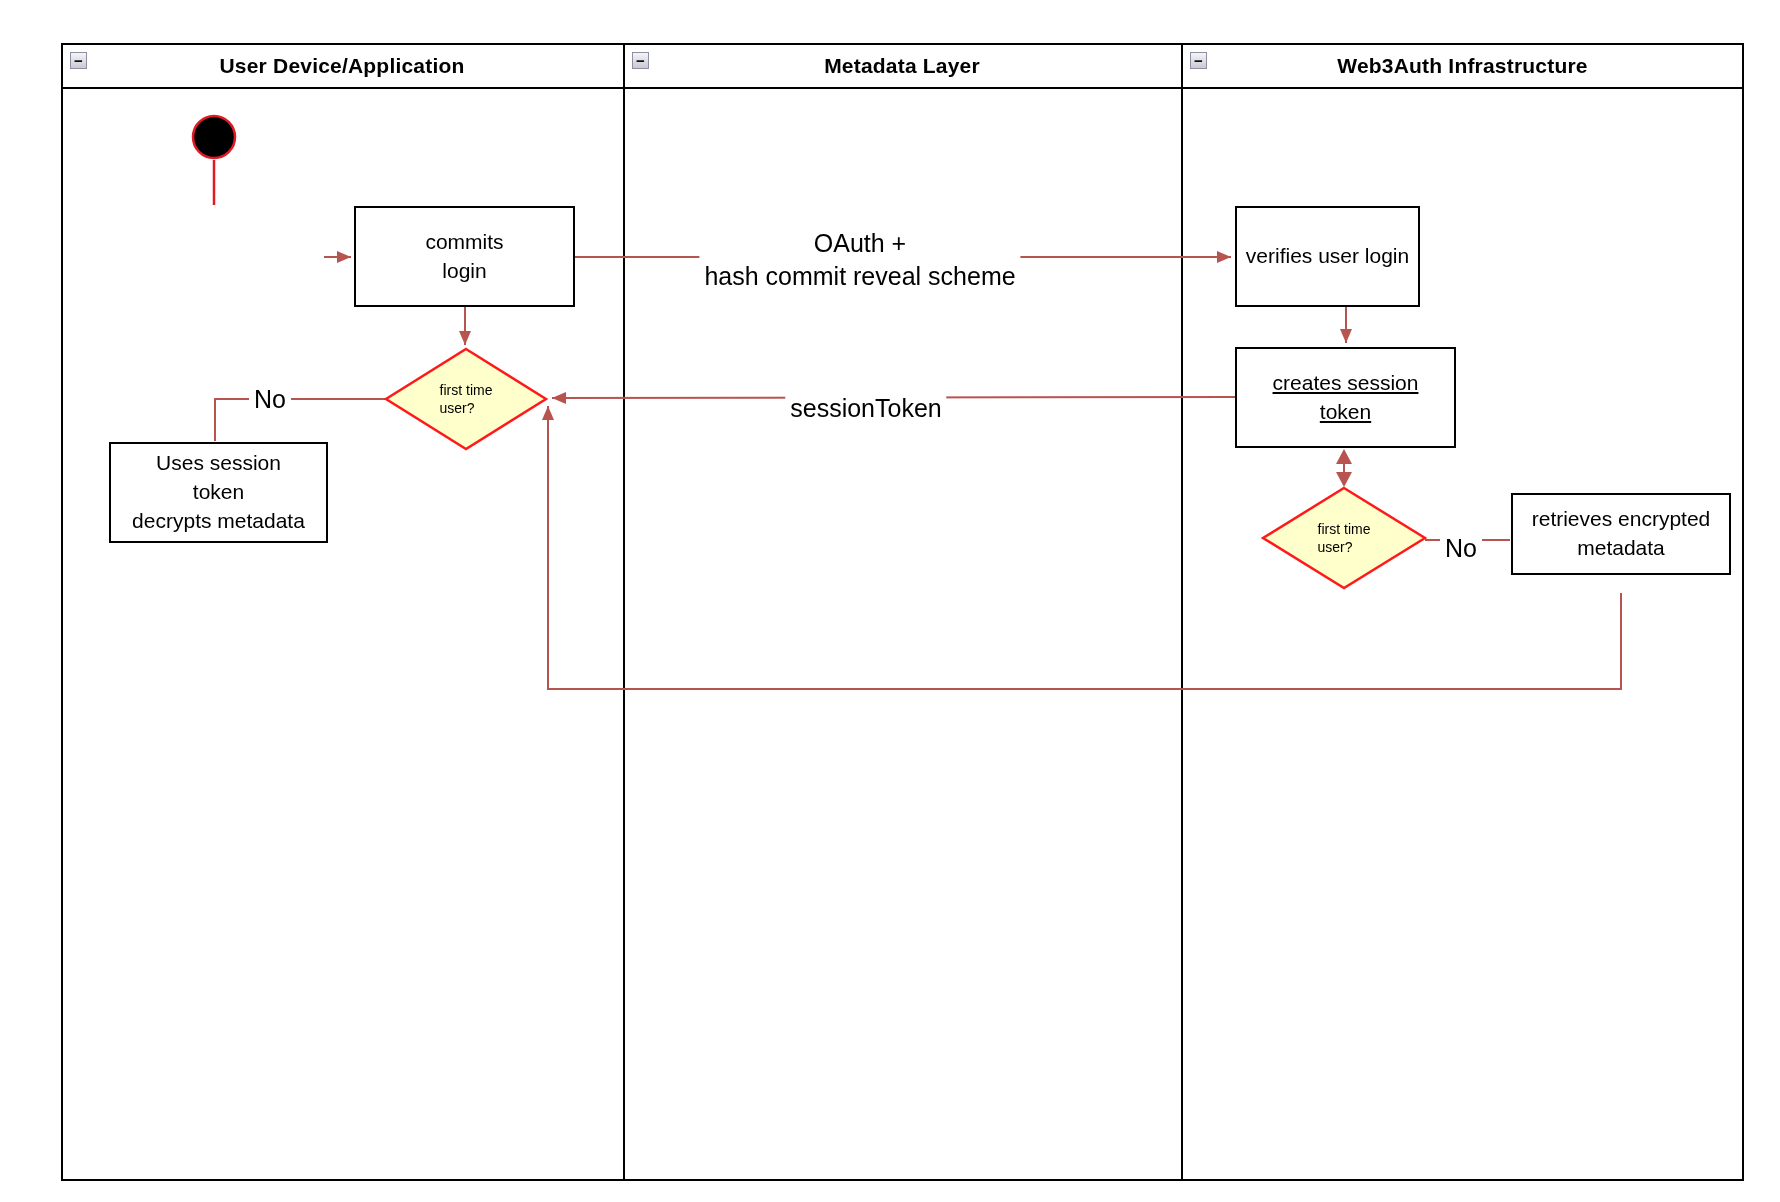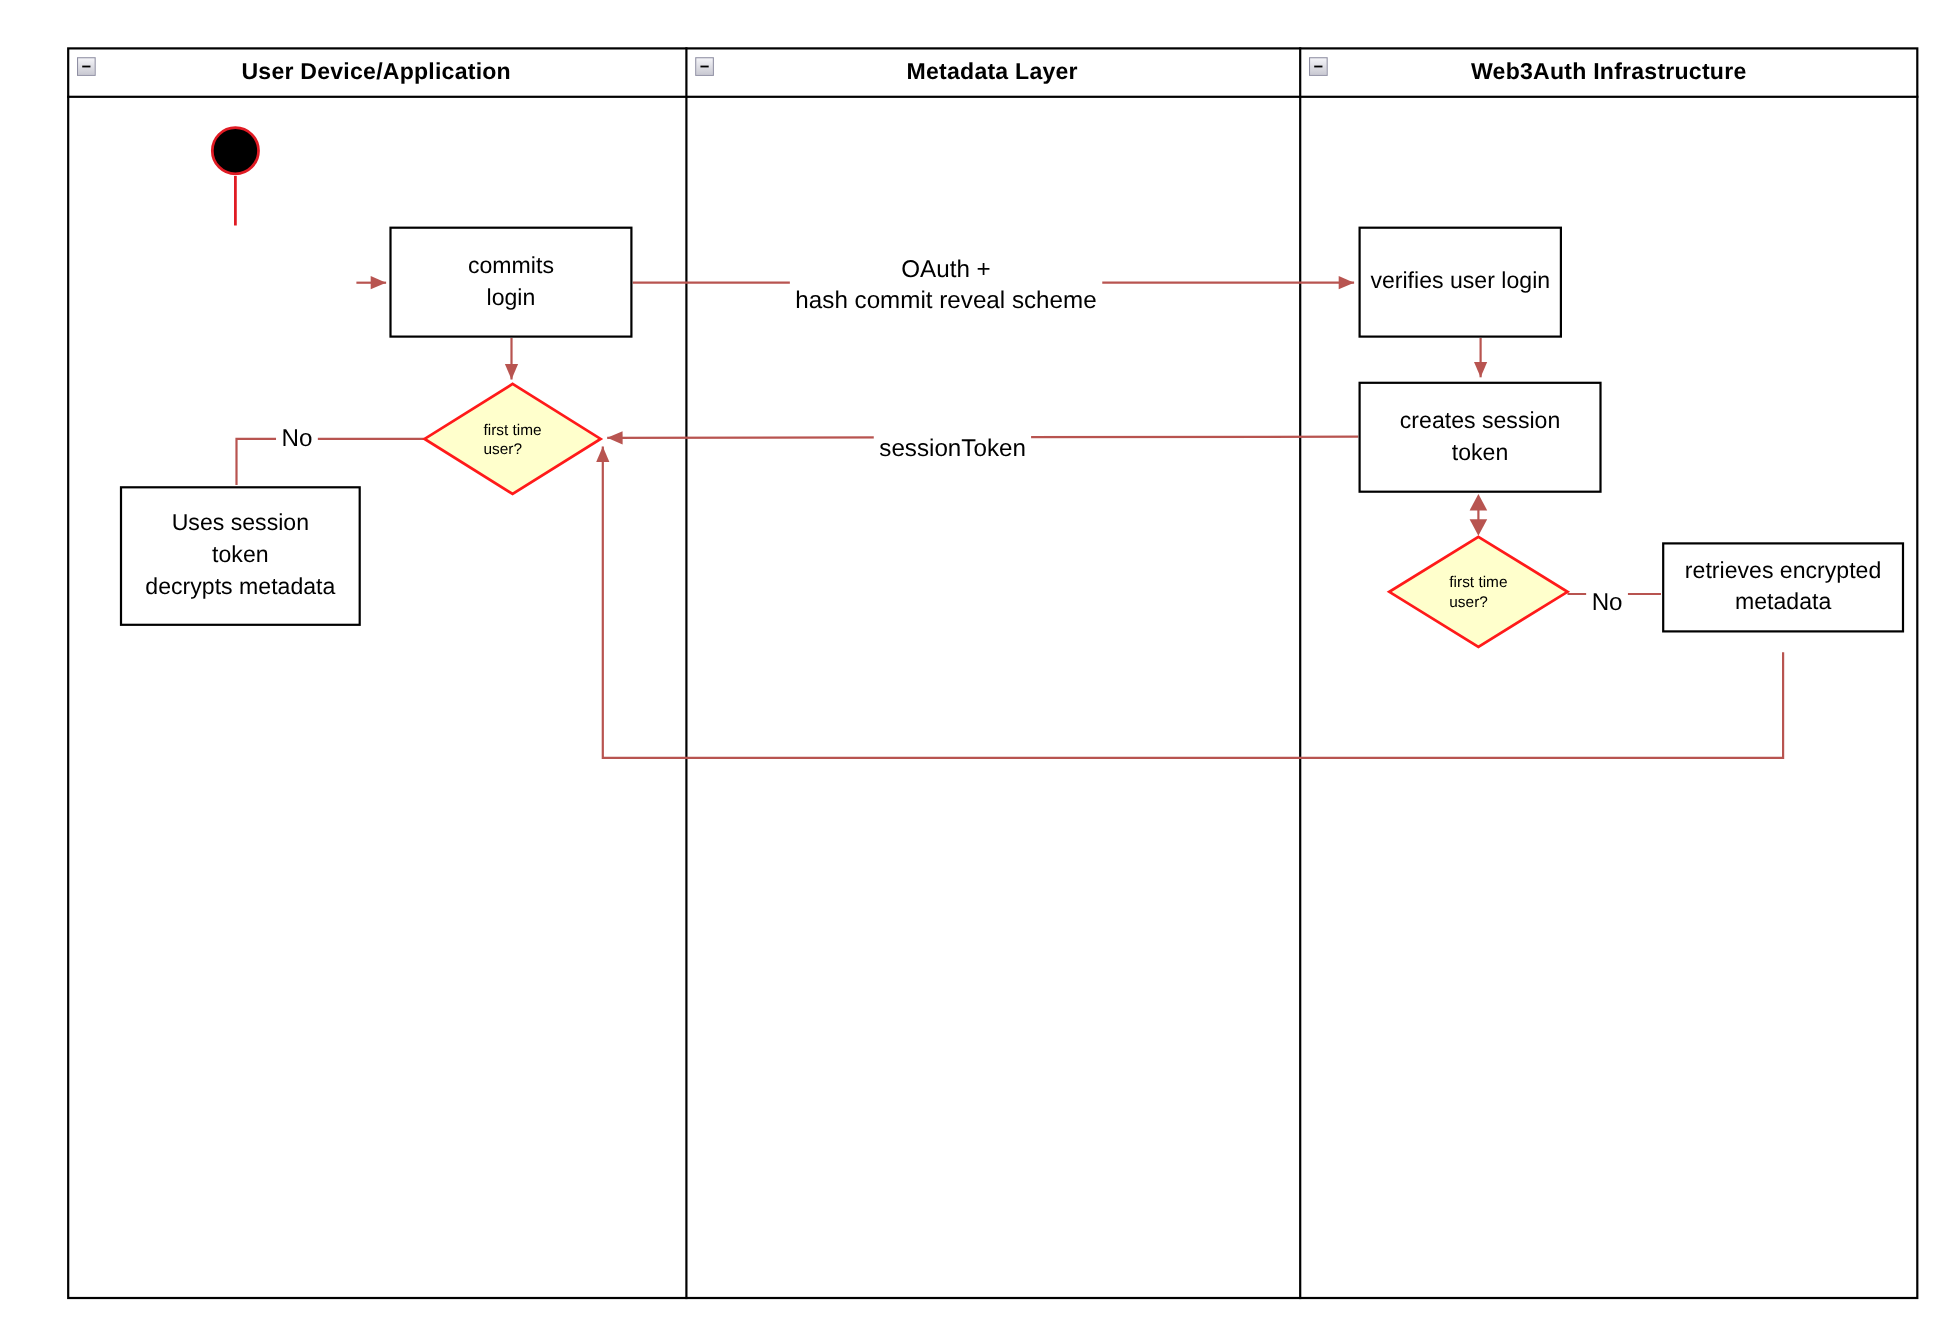"OAuth +" .elabel { font-size: 22px -> 25px }
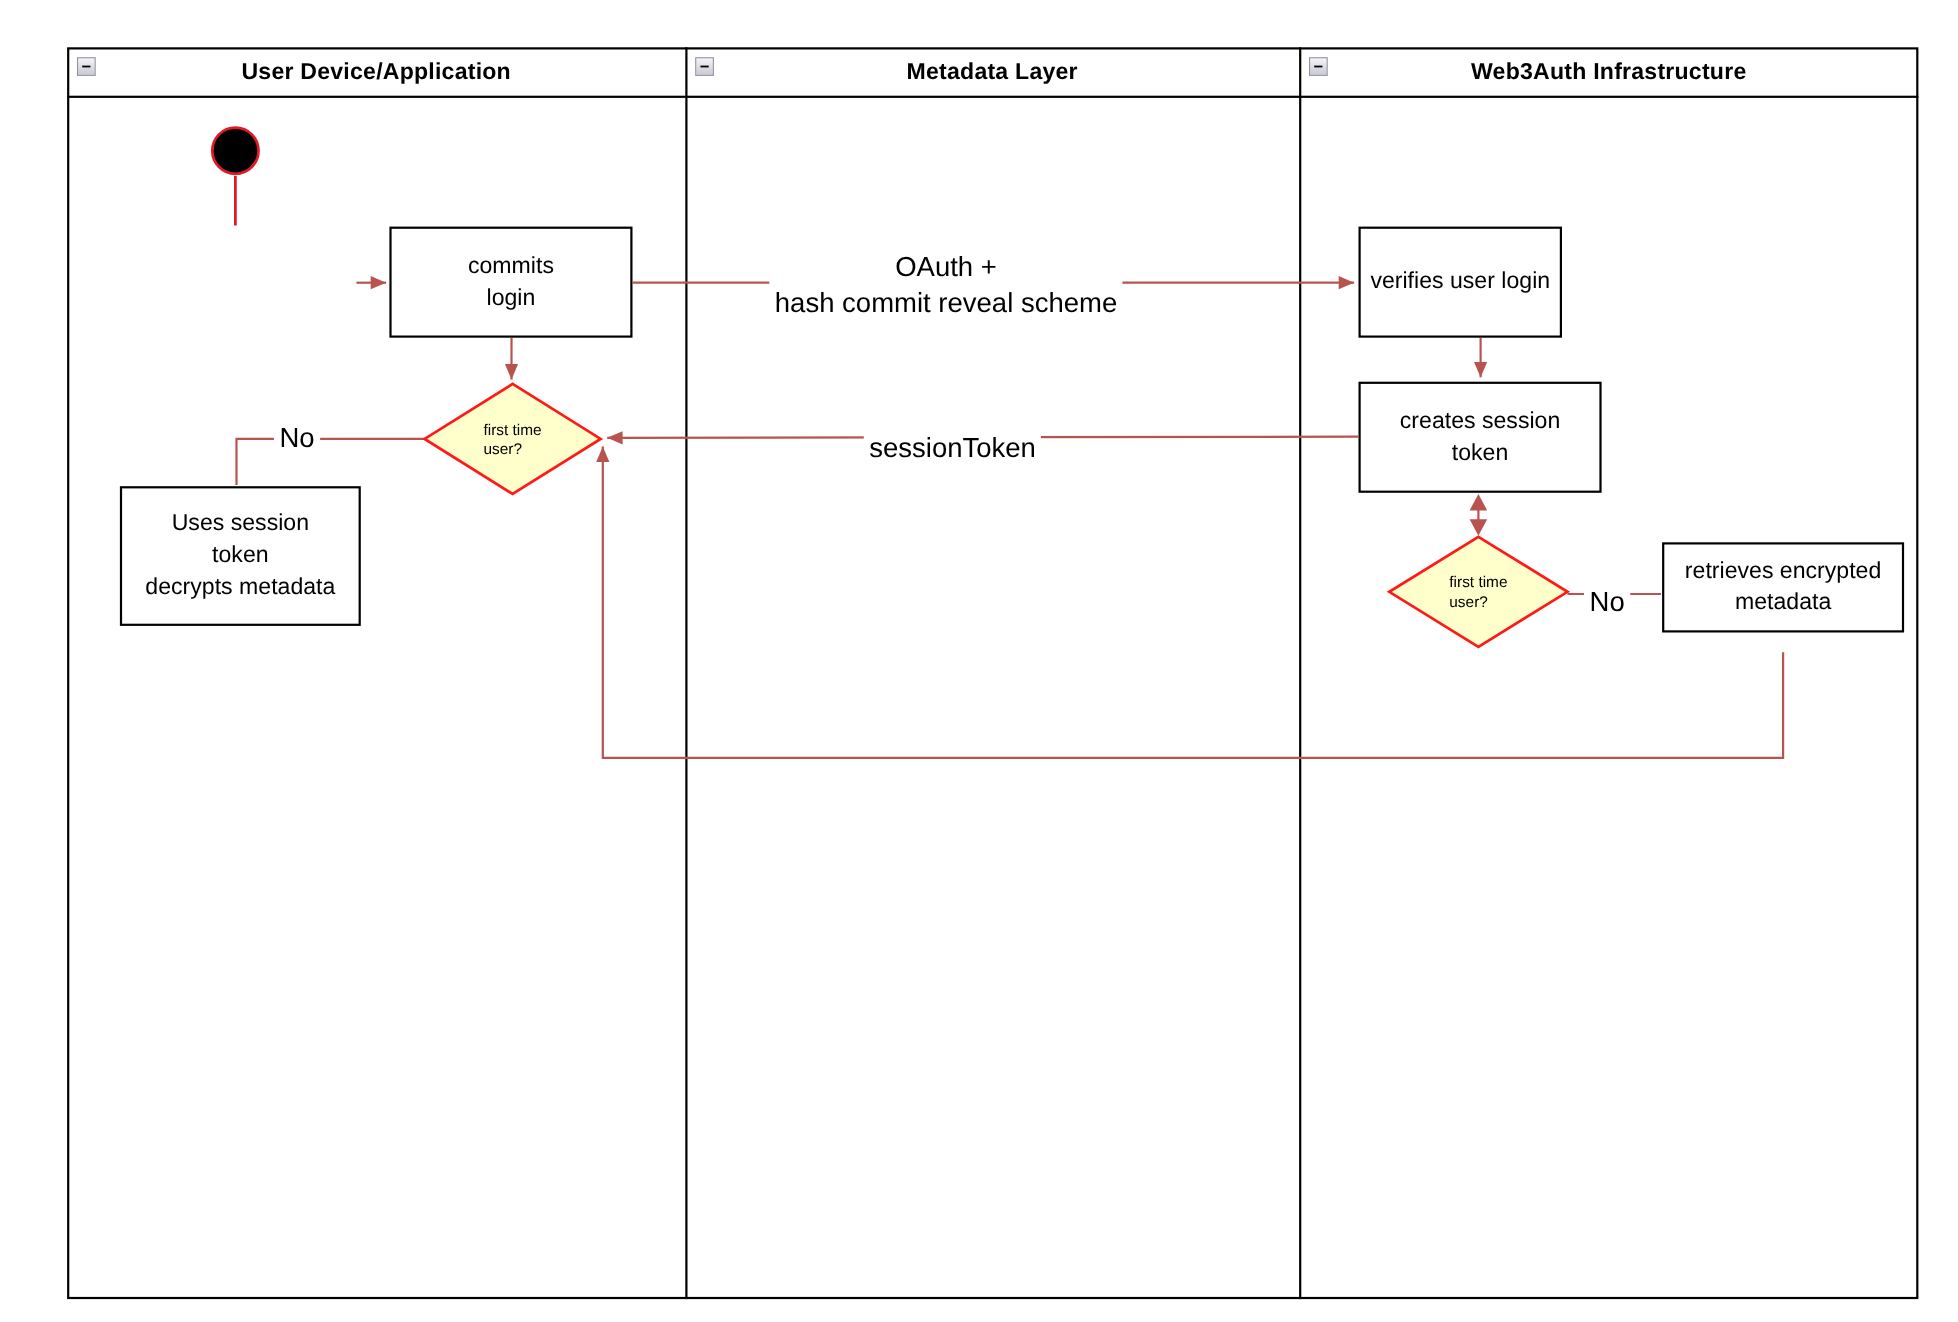"creates session" div.node { text-decoration: none -> underline }
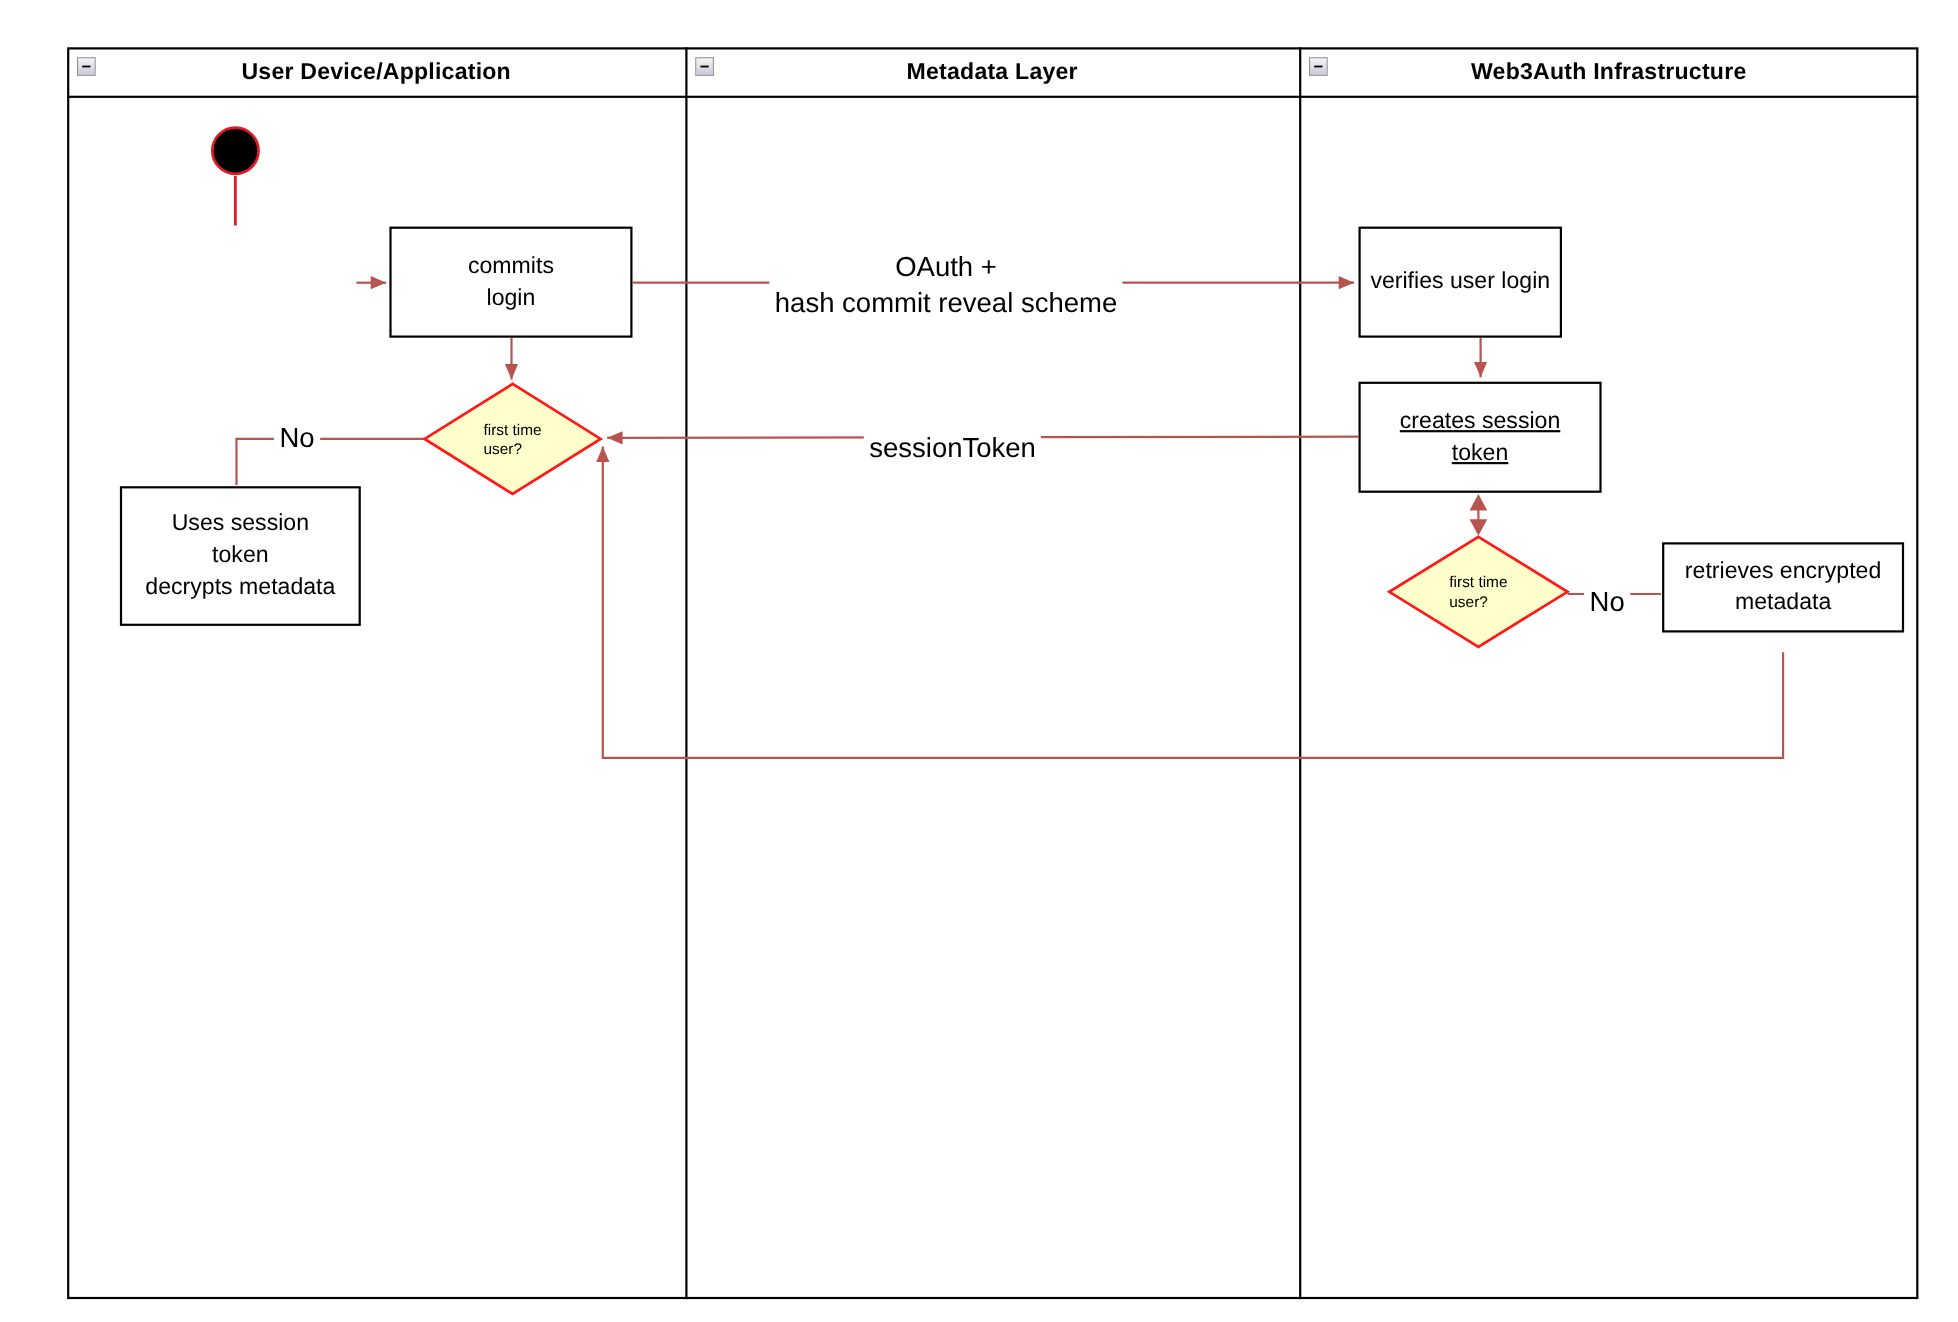"Uses session" div.node { height: 127px -> 101px }
